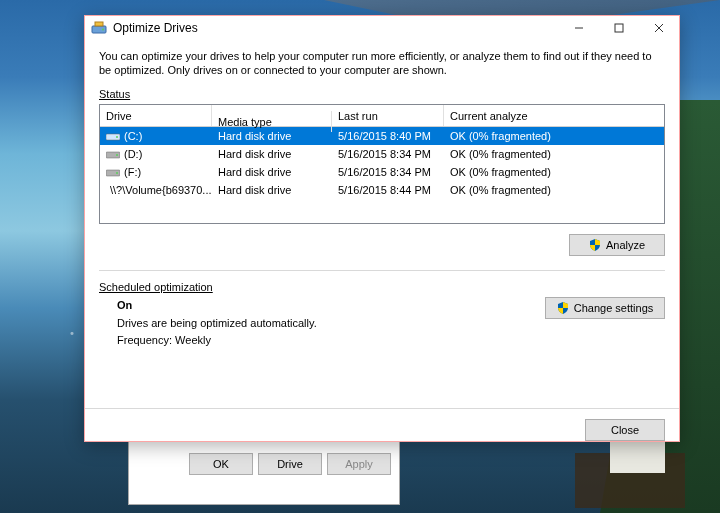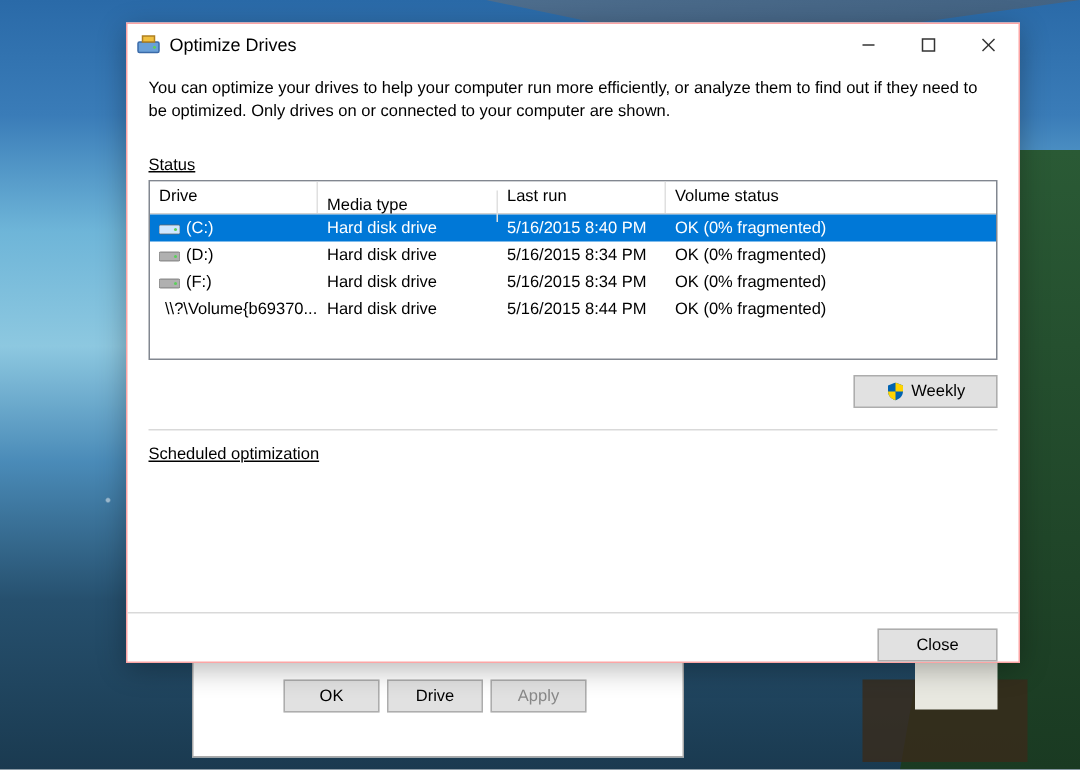"You can optimize your drives" .intro { margin-bottom: 22px -> 10px }
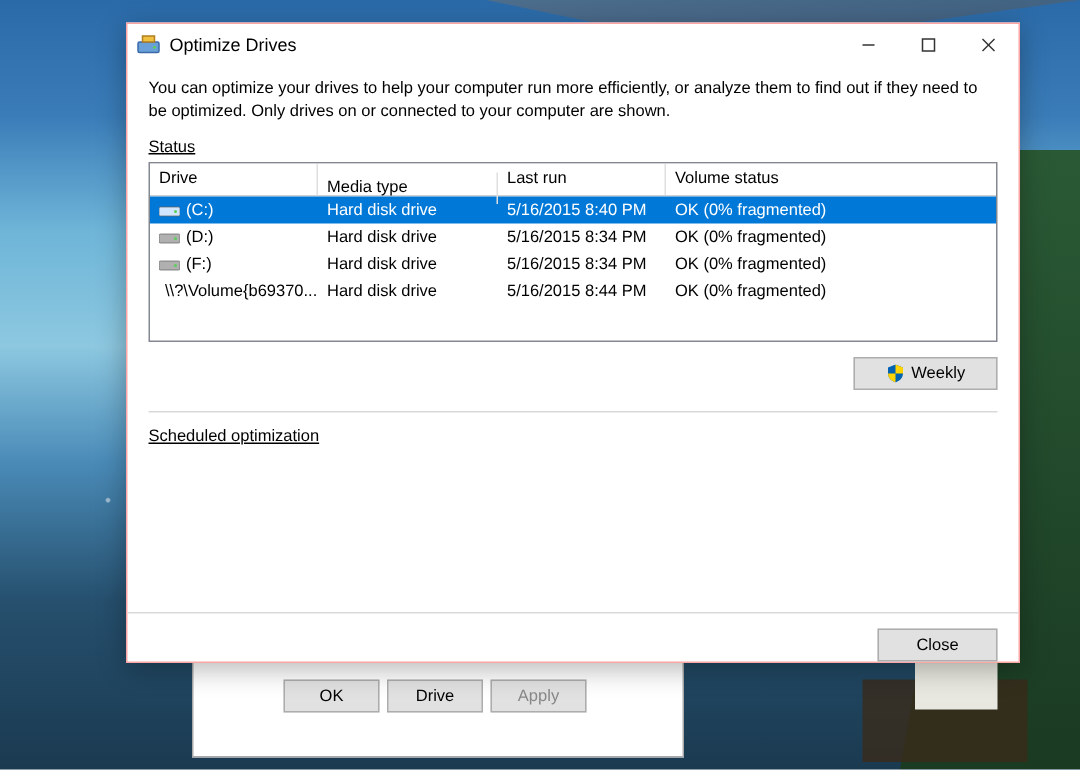"Volume status" div.col { text: Volume status -> Current analyze }
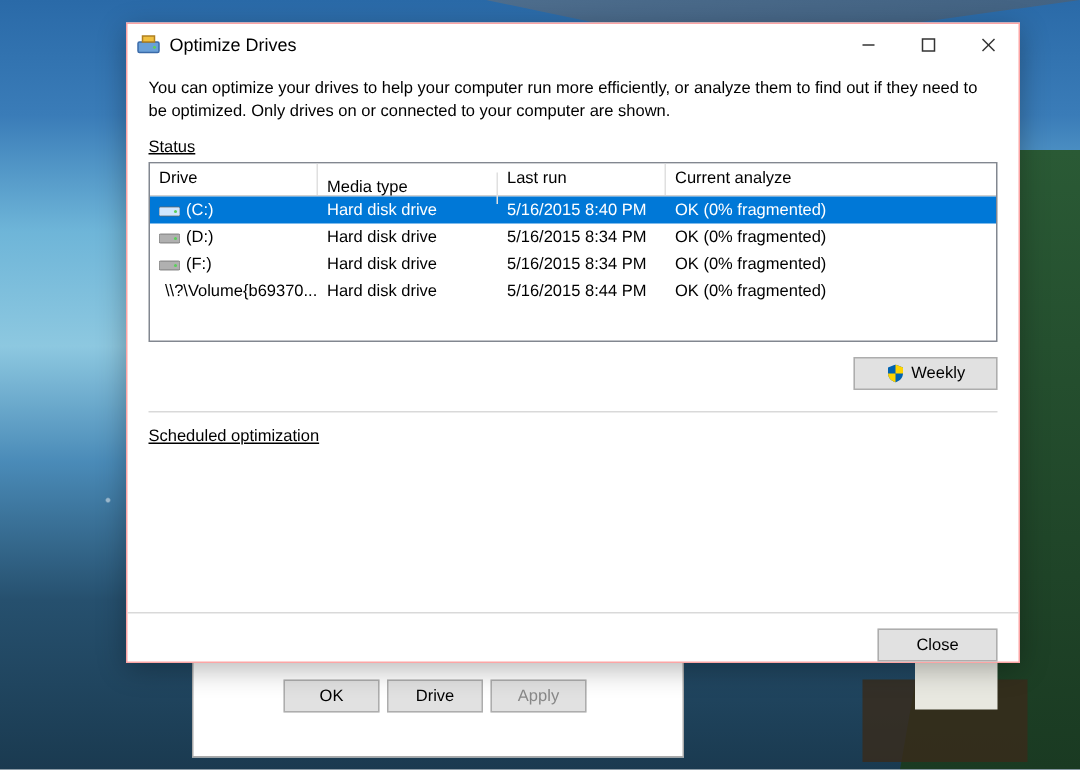"Weekly" span { text: Weekly -> Analyze }
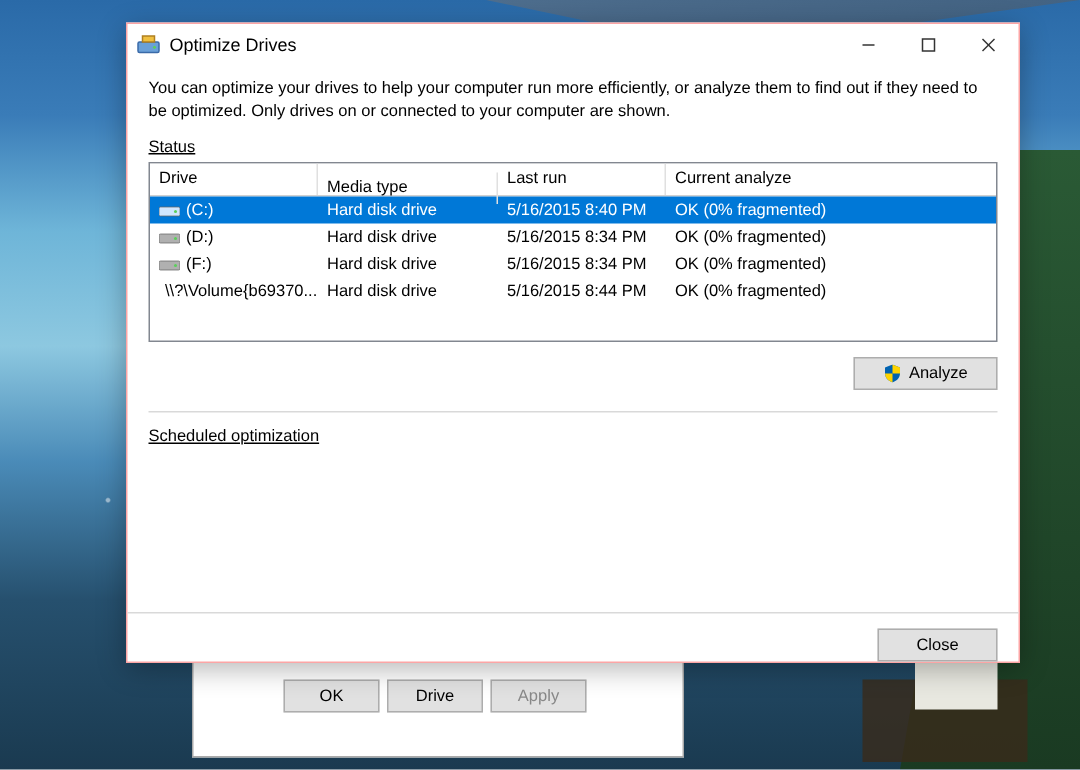"On" div.sched { html: none -> <div> <div> <div>On</div> <div>Drives are being optimized automatically.</div> <div>Frequency: Weekly</div> </div> <div> <div> <span><svg> <path></path> <path></path> <path></path> </svg></span> <span>Change settings</span> </div> </div> </div> }
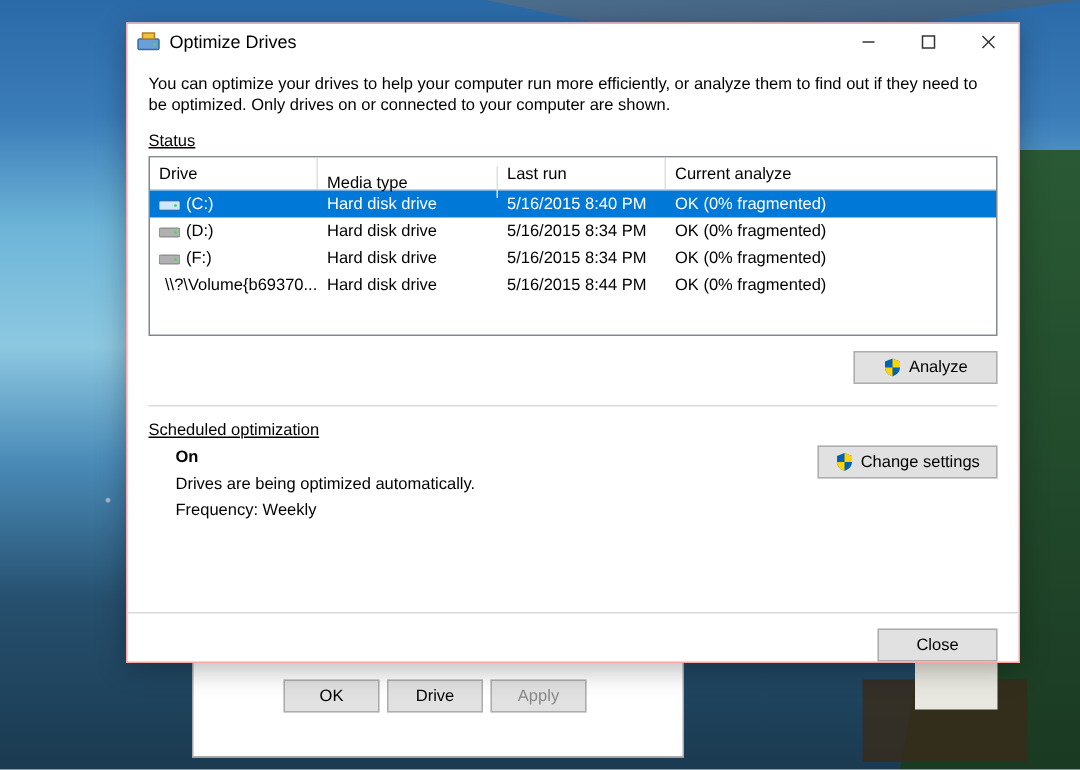"OK" .bgpanel { width: 328px -> 272px }
